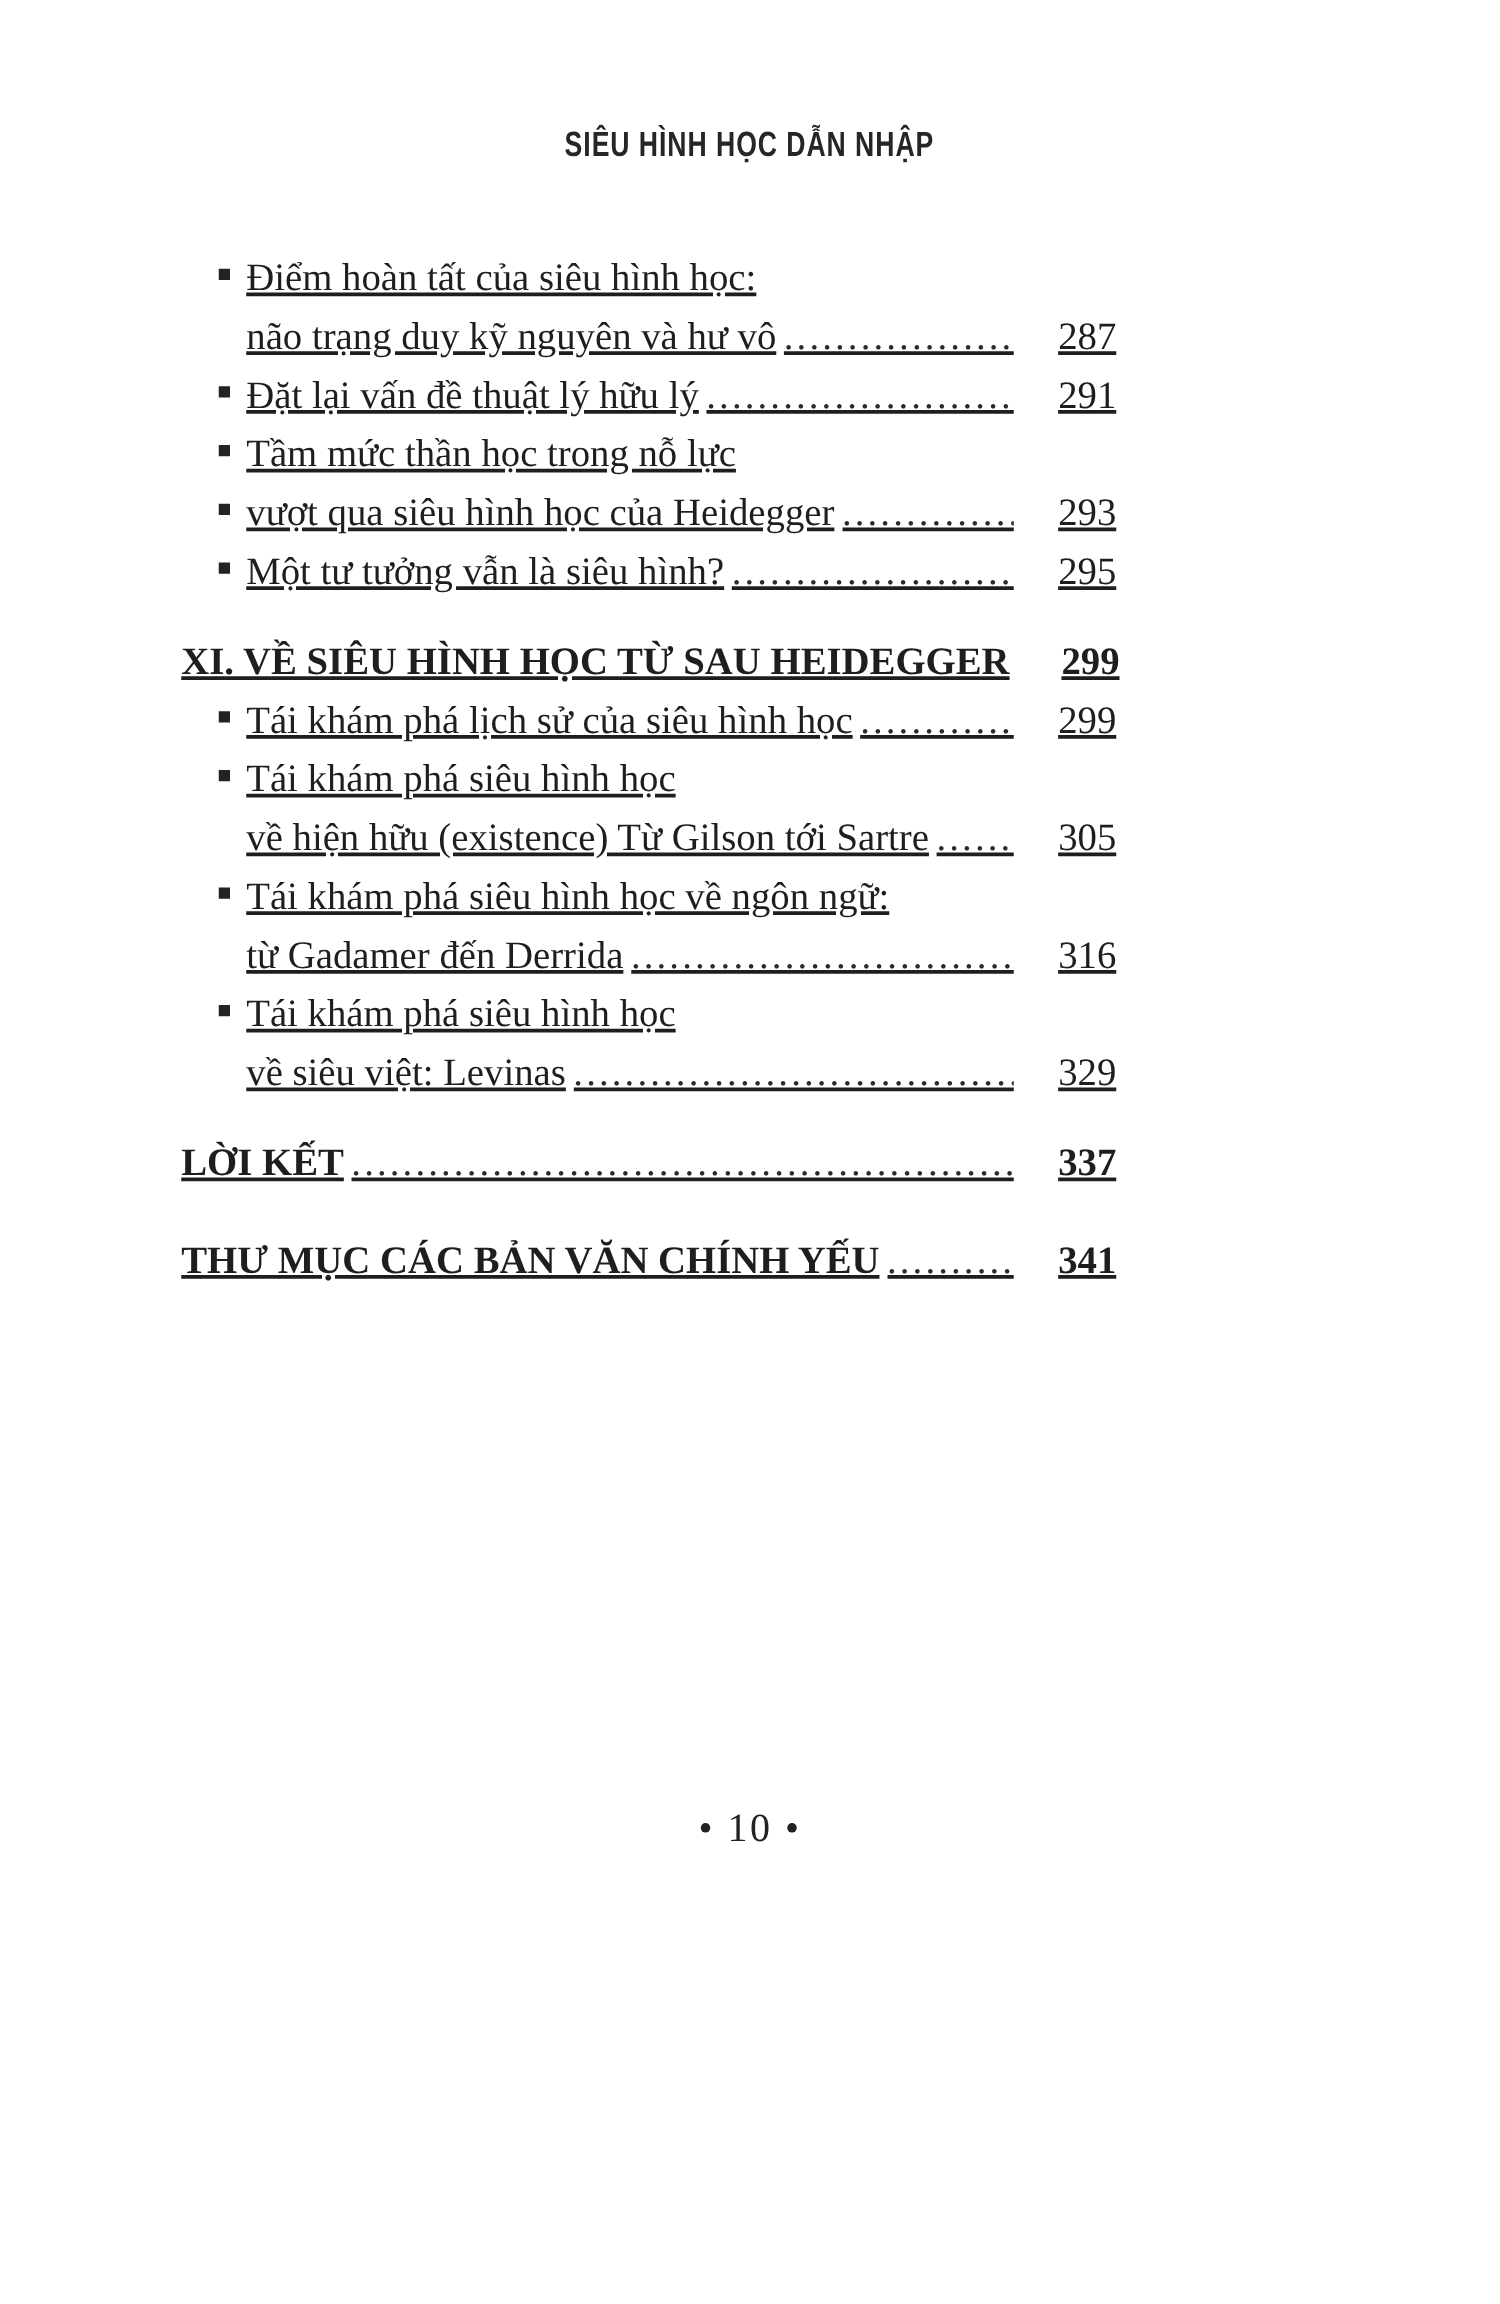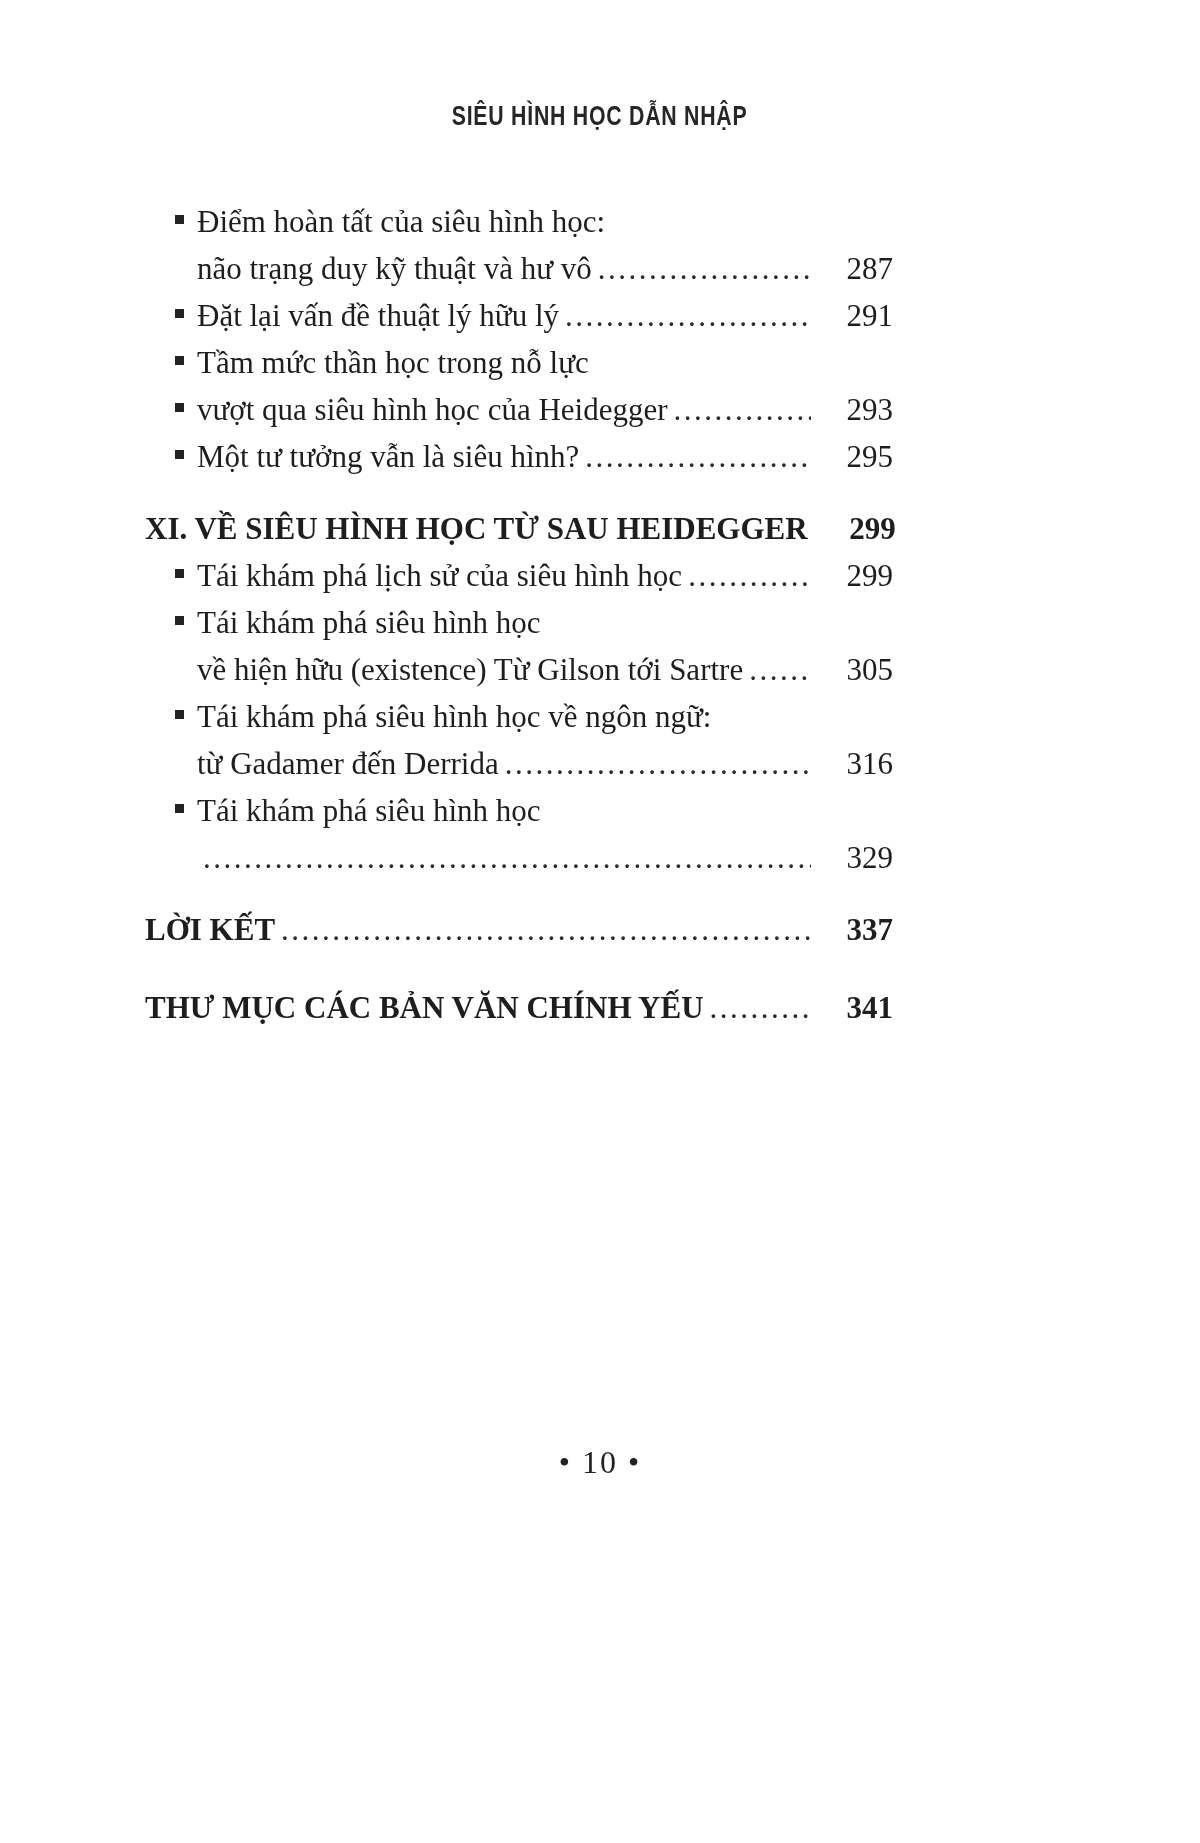"Điểm hoàn tất của siêu" .toc { text-decoration: none -> underline }
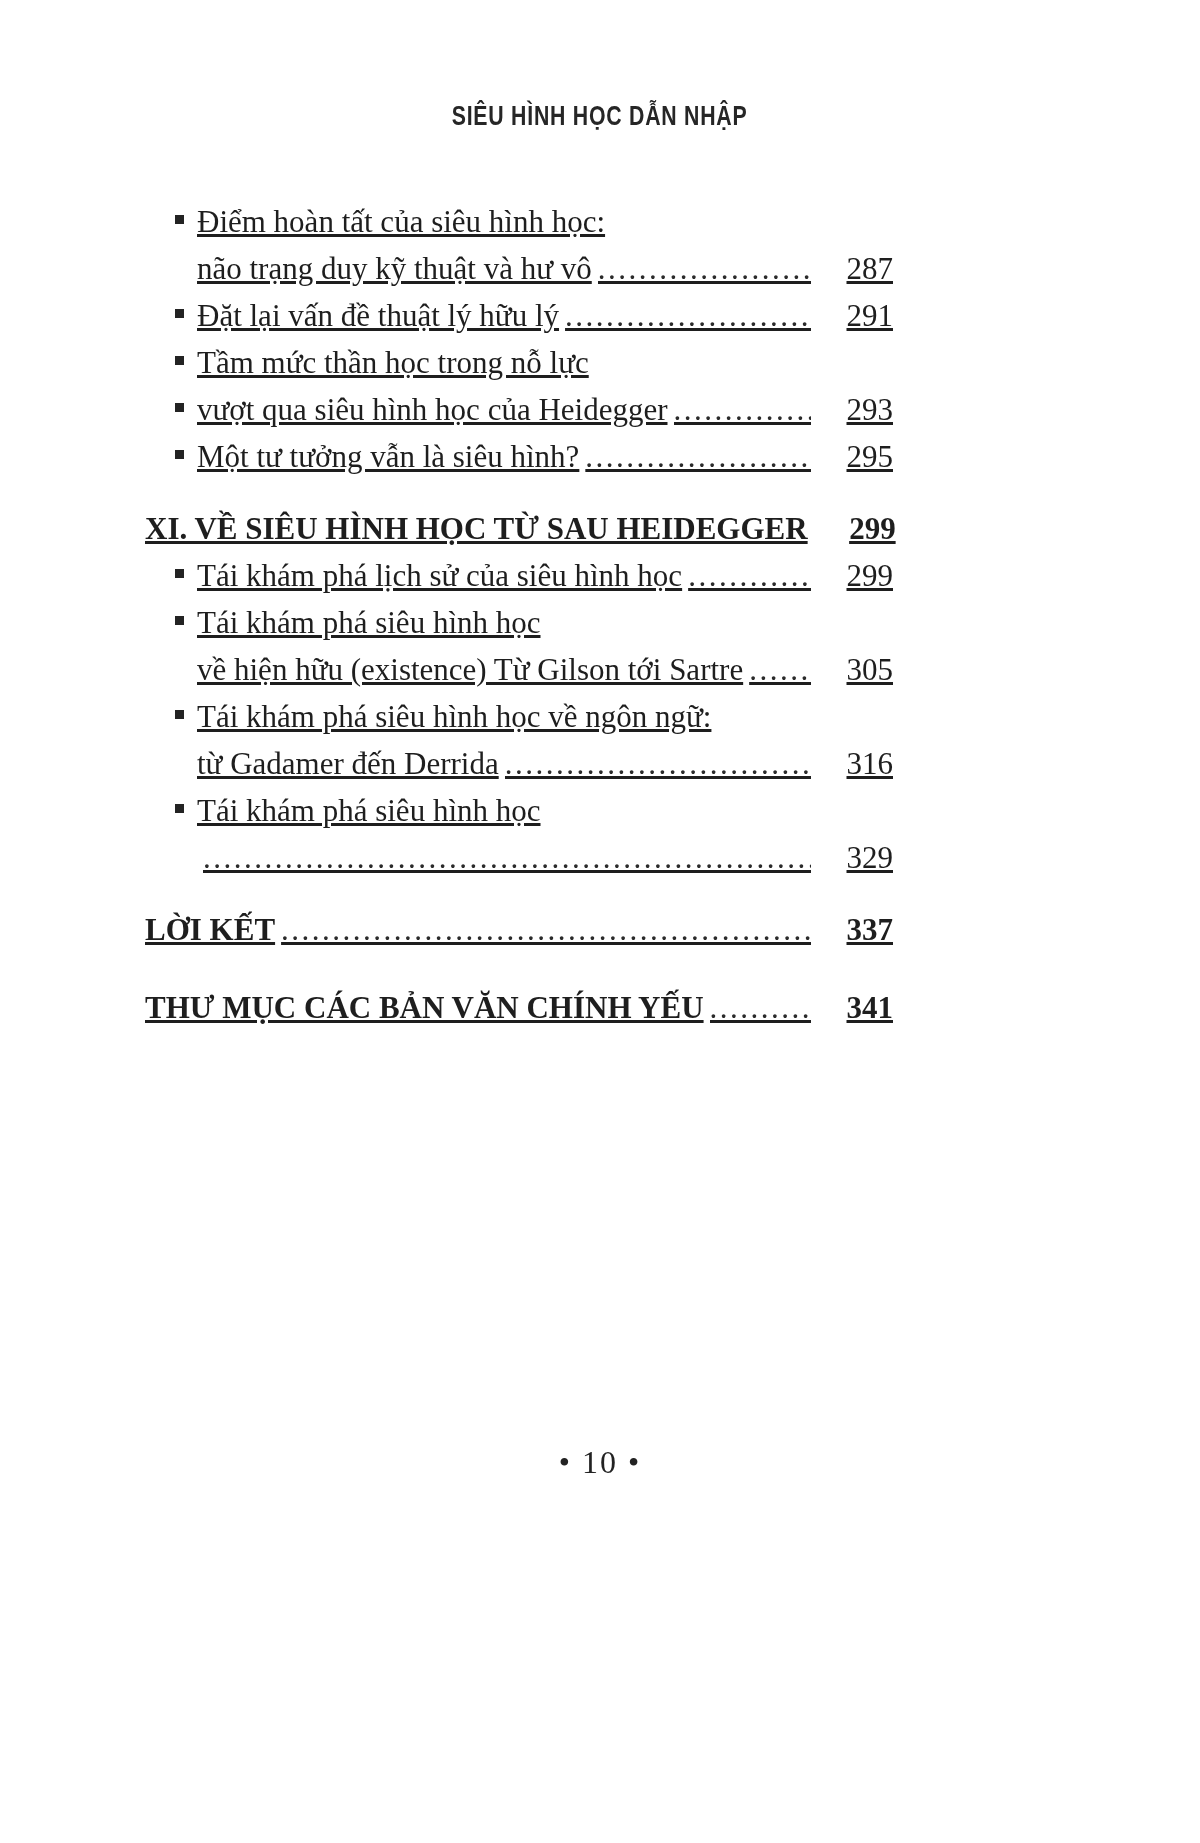"não trạng duy kỹ thuật" span.txt { text: thuật -> nguyên }
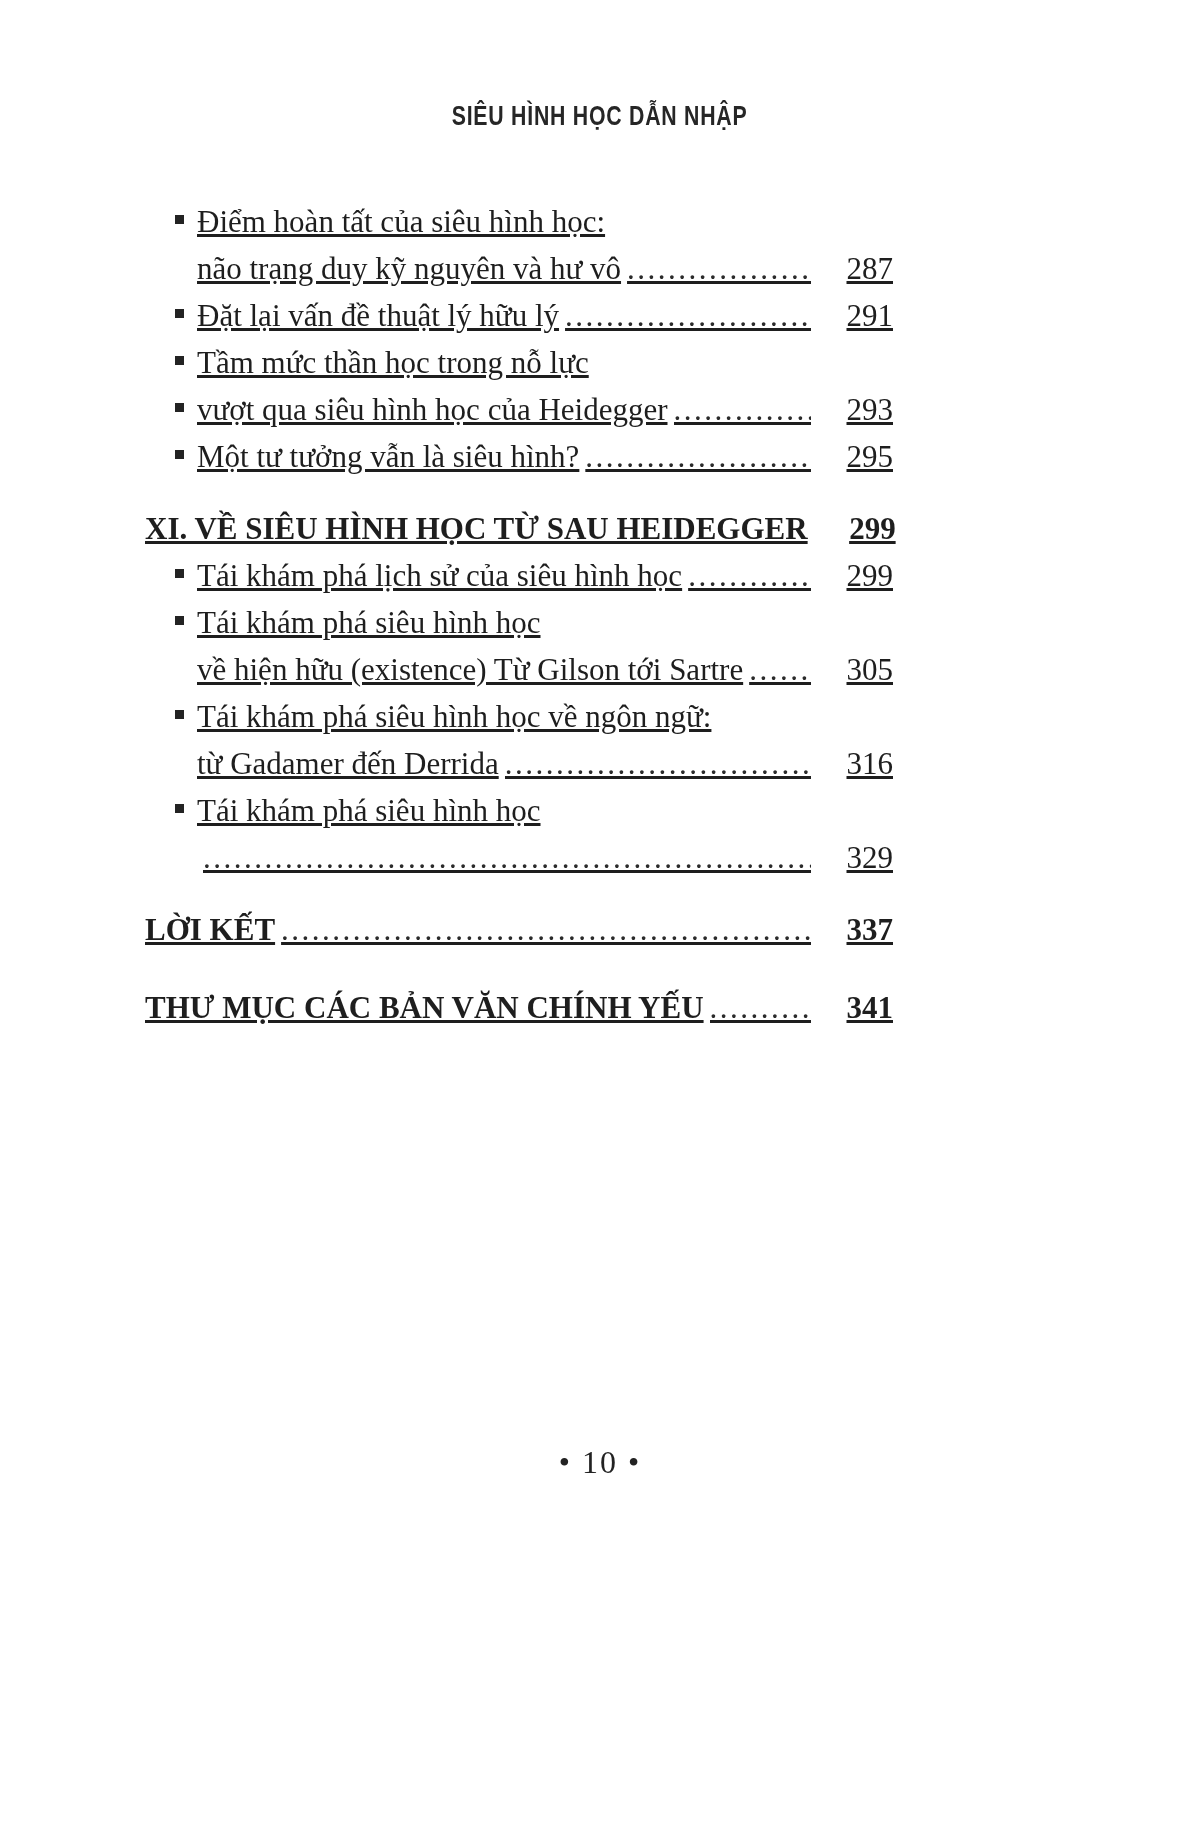"về siêu việt: Levinas" span.txt { html: none -> <span>về siêu việt: Levinas</span> }
